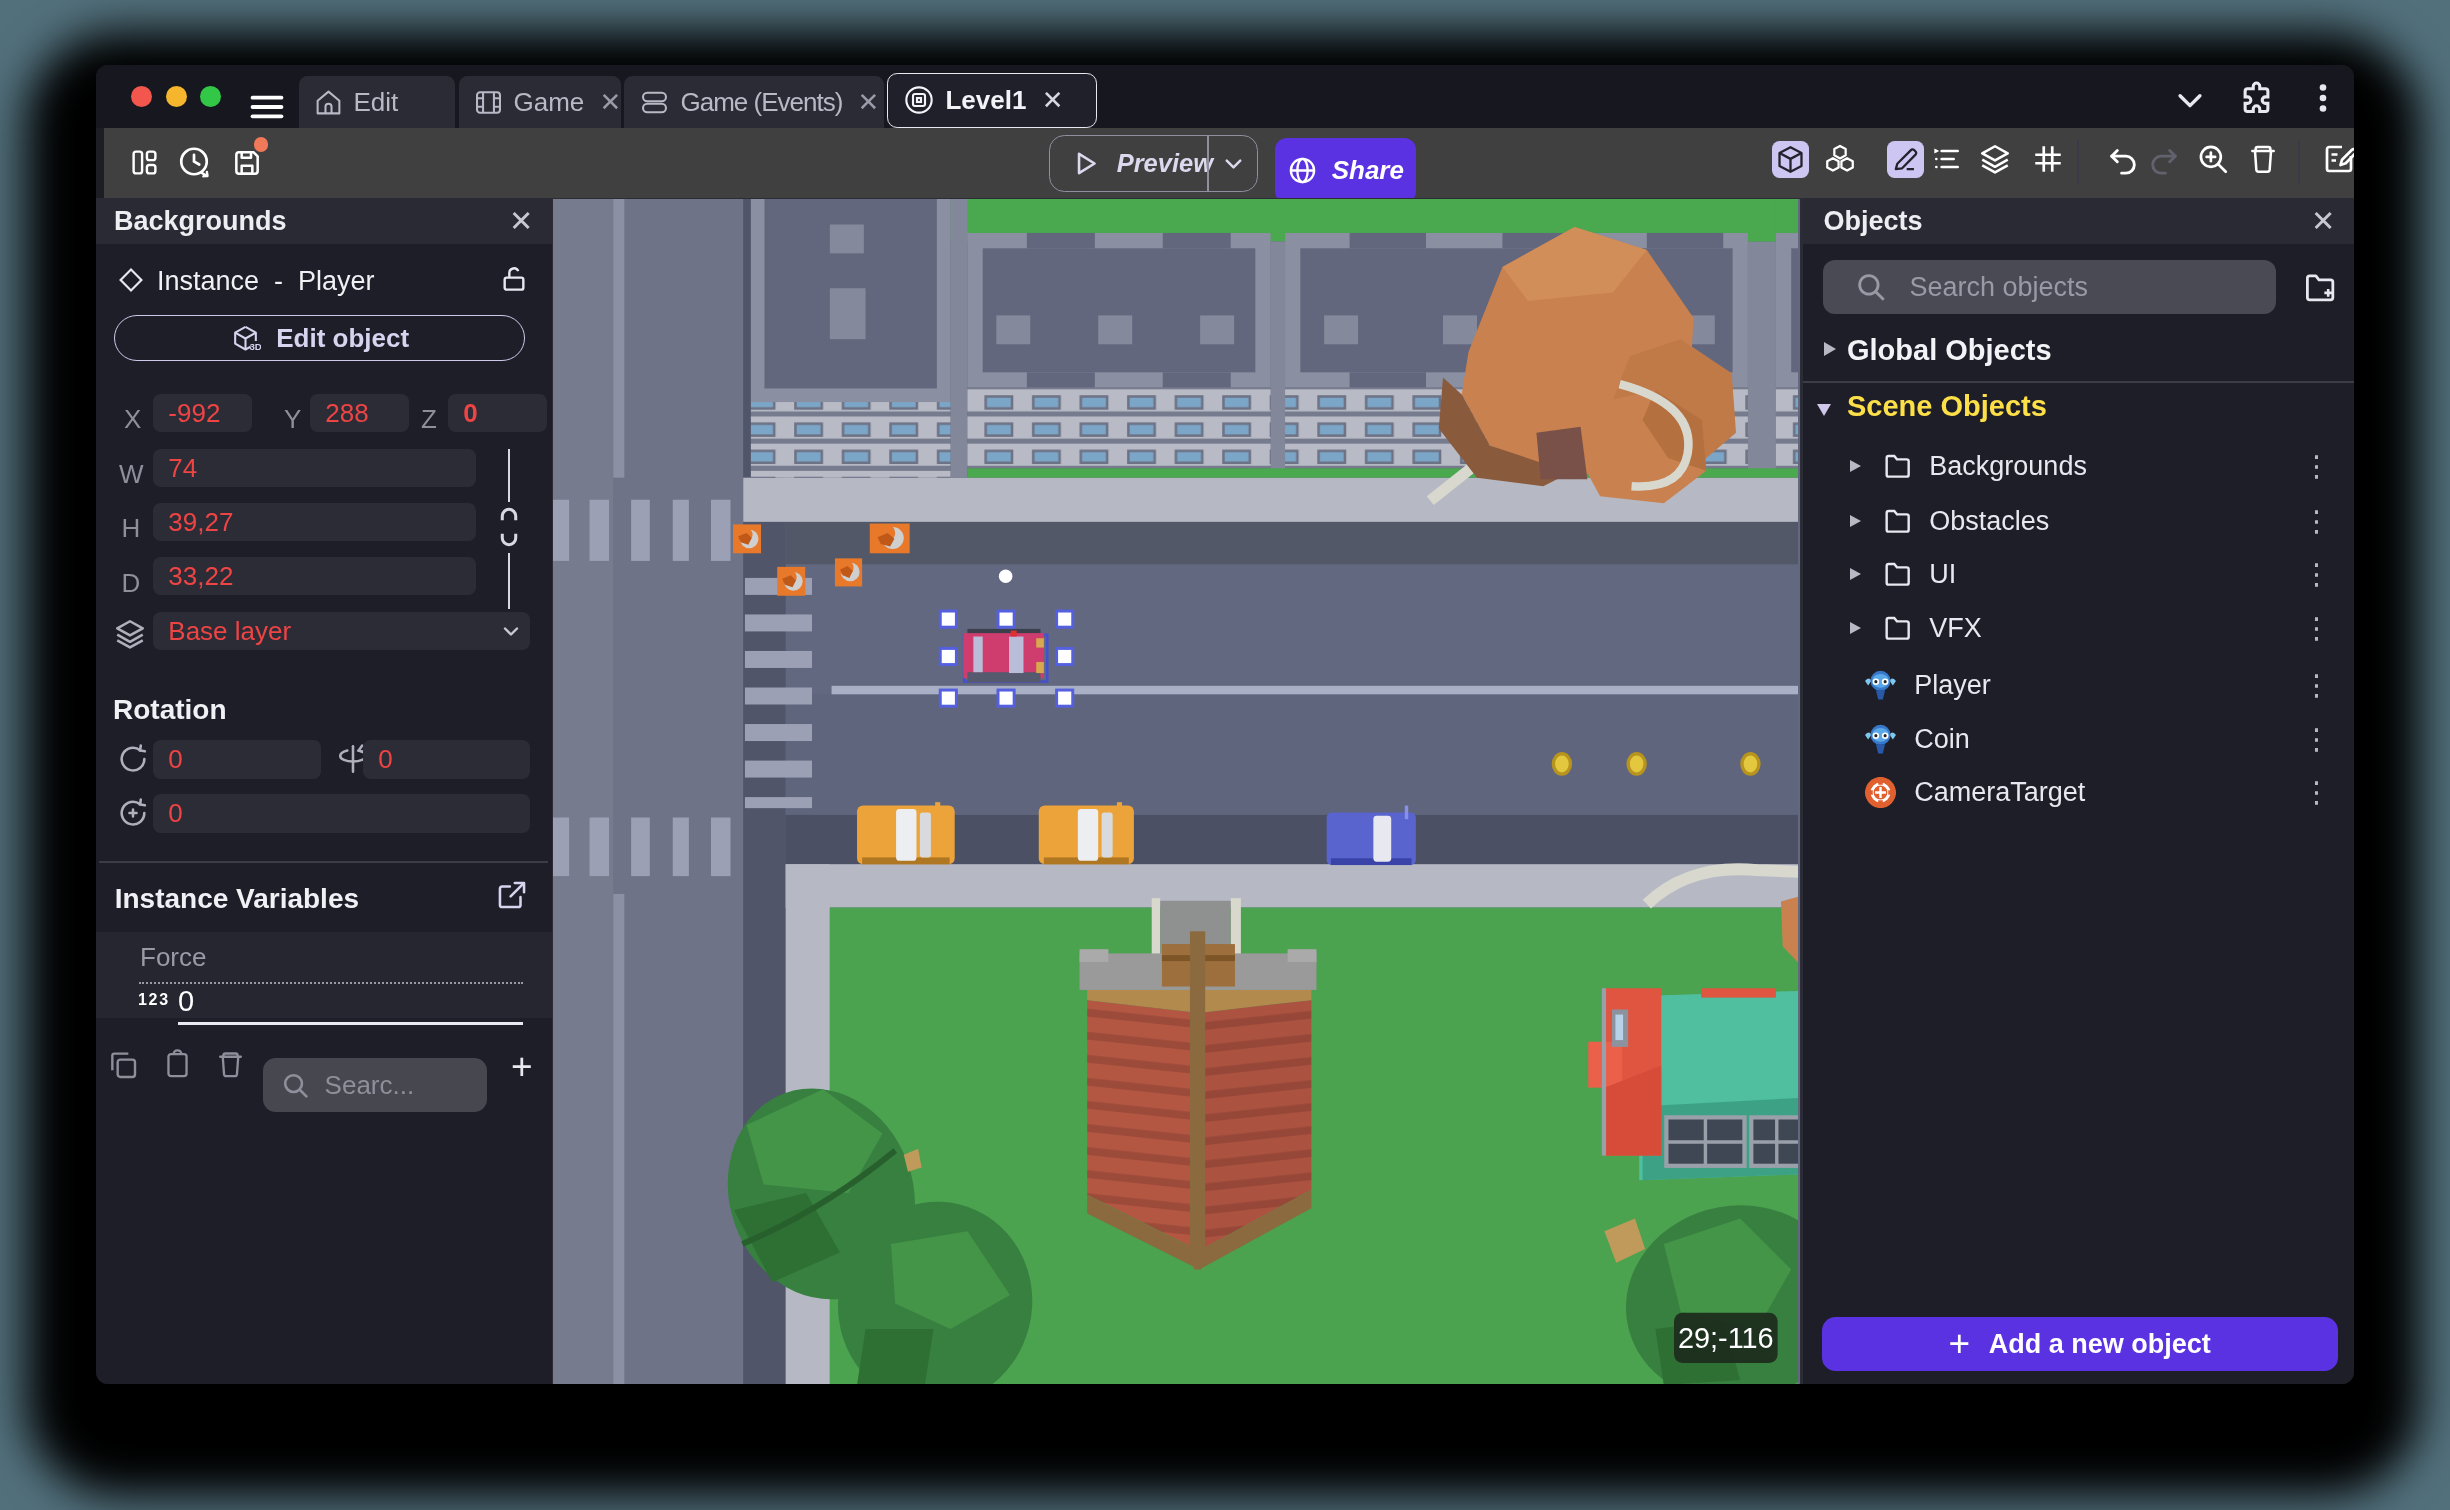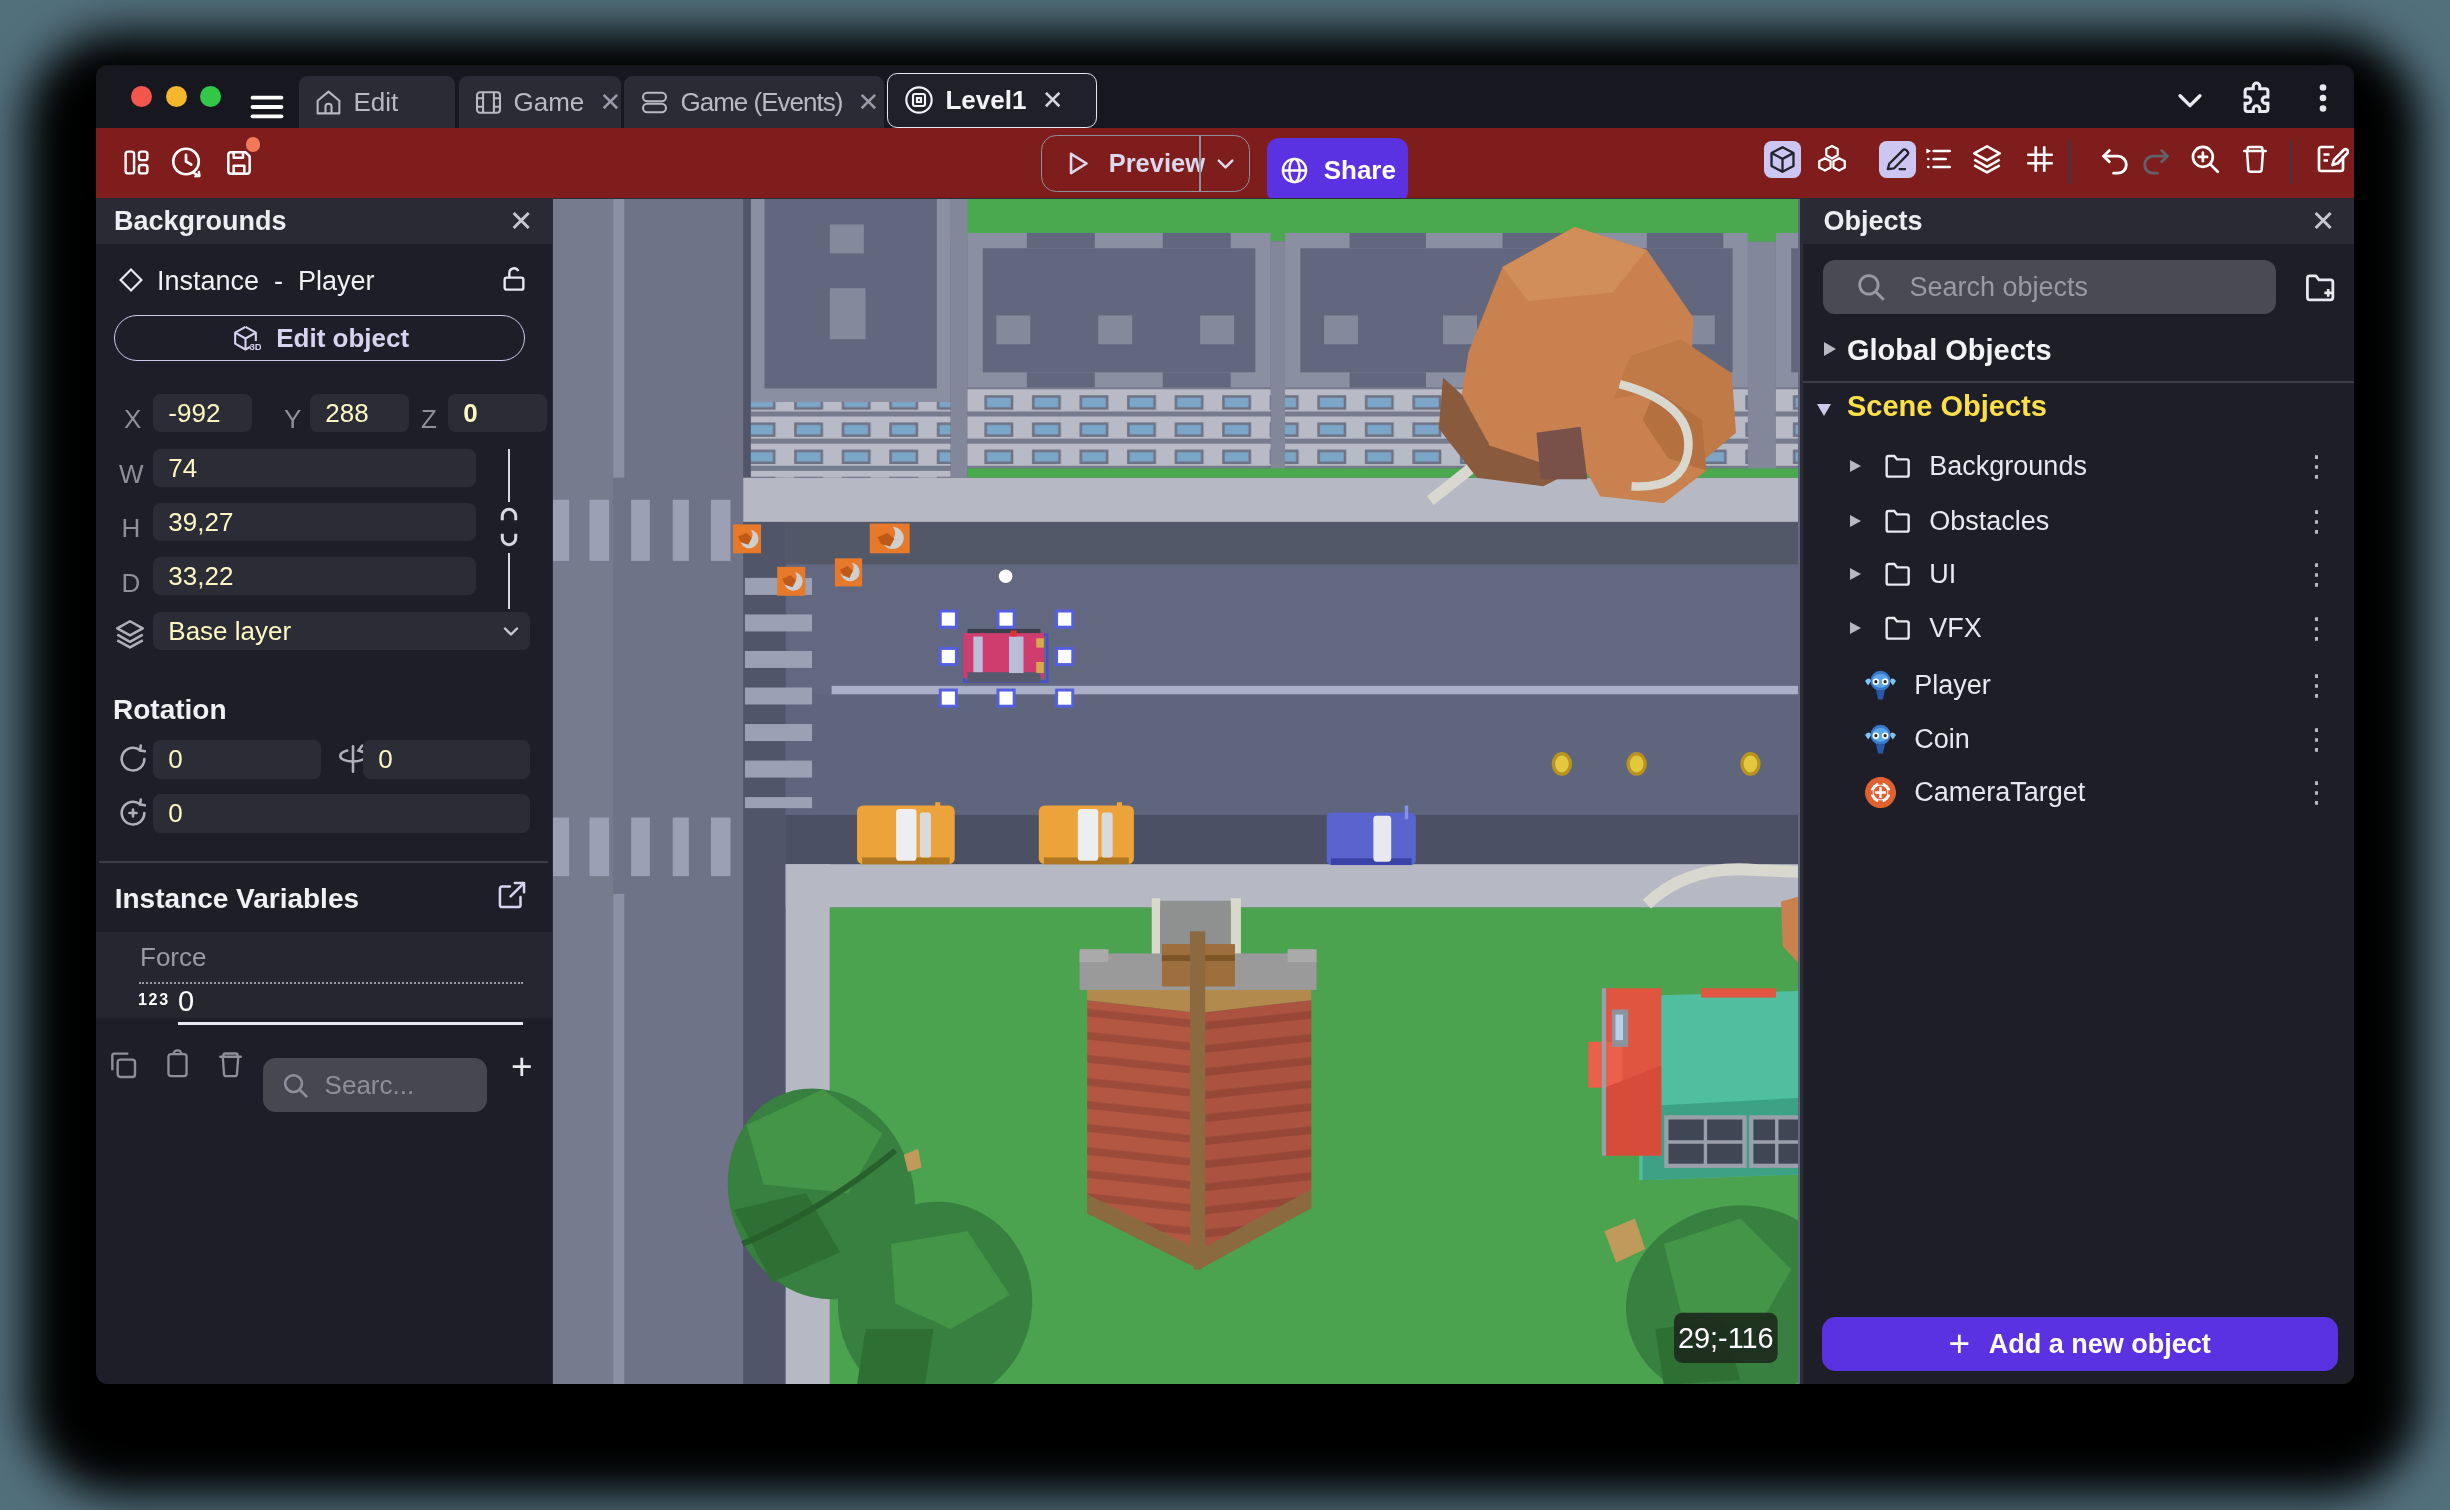"Preview" #toolbar { background: #7f1d1d -> #404040; font-style: none -> italic; left: 0 -> 8px }
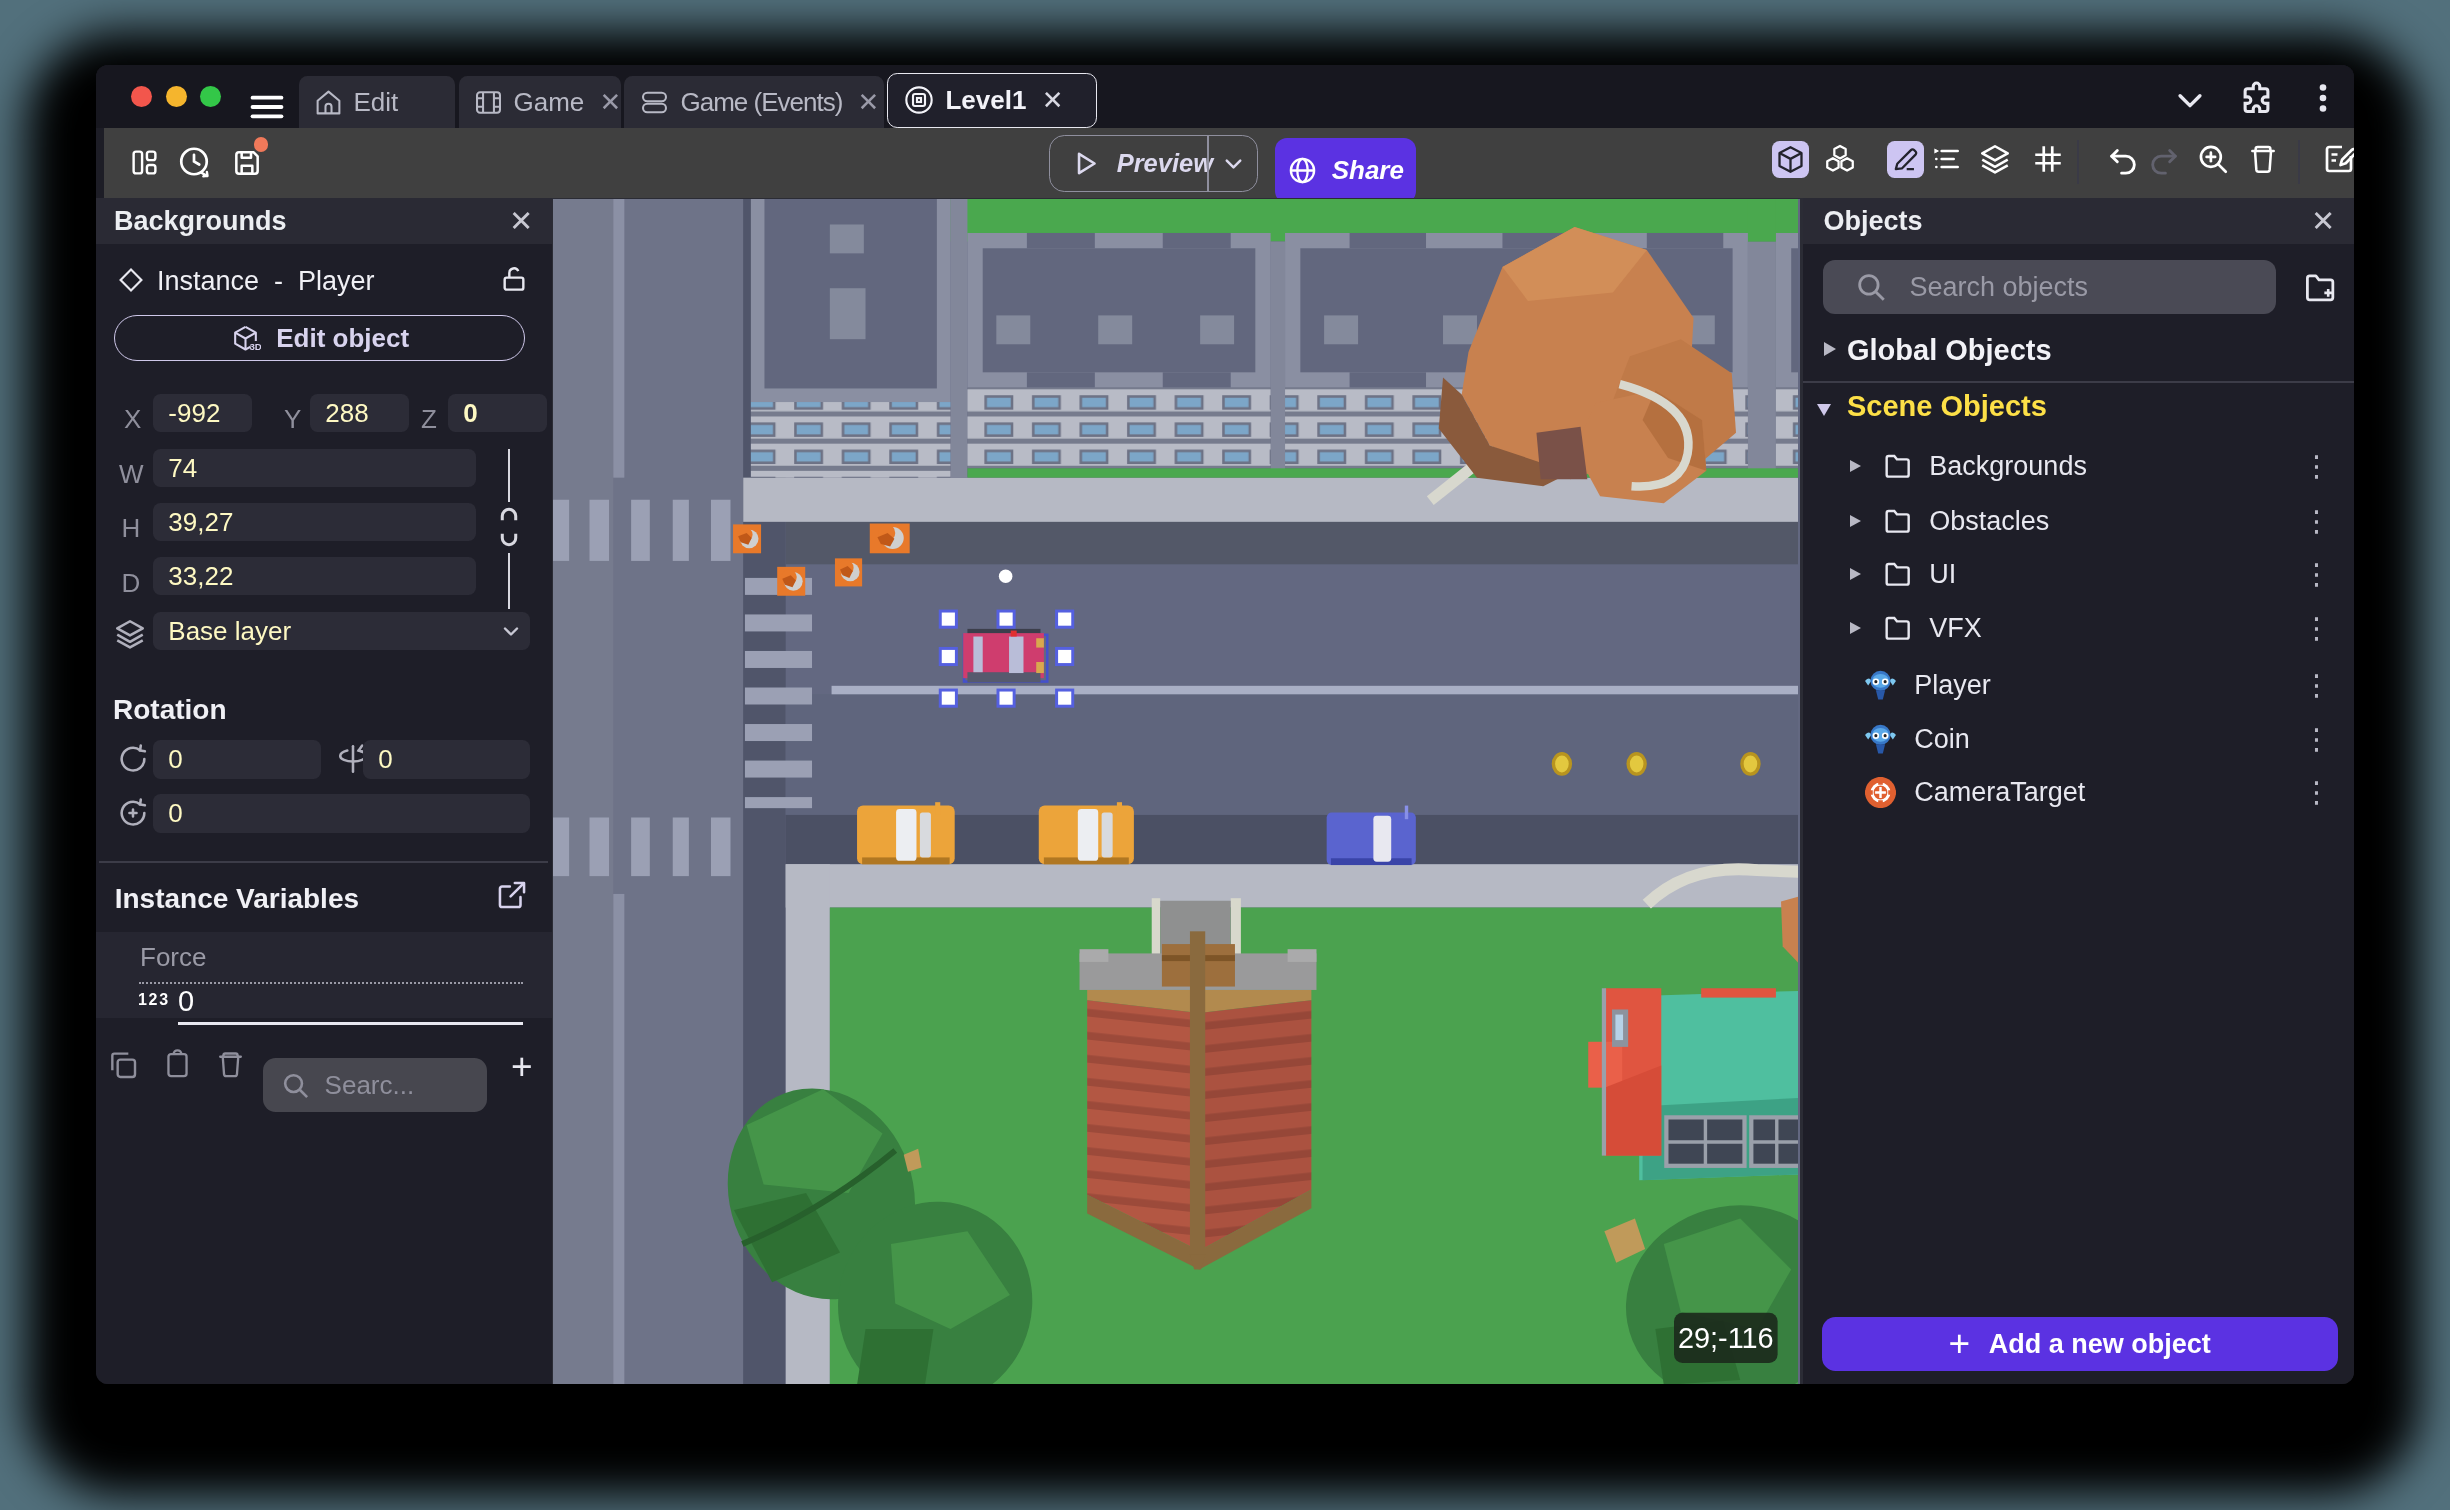"-992" .inp { color: #fef9c3 -> #ef4444 }
